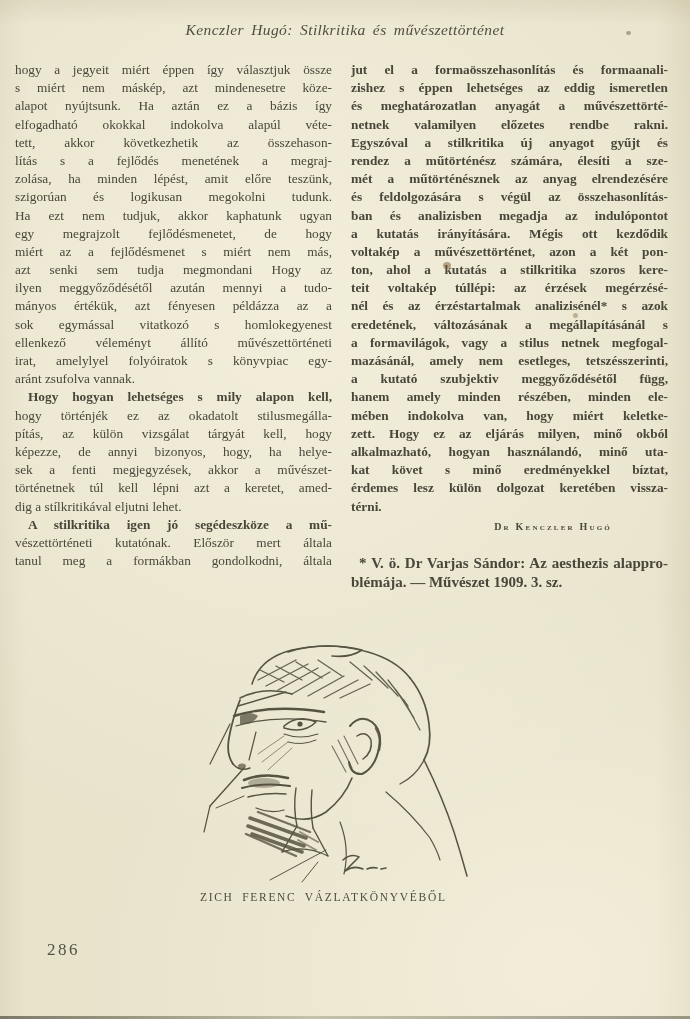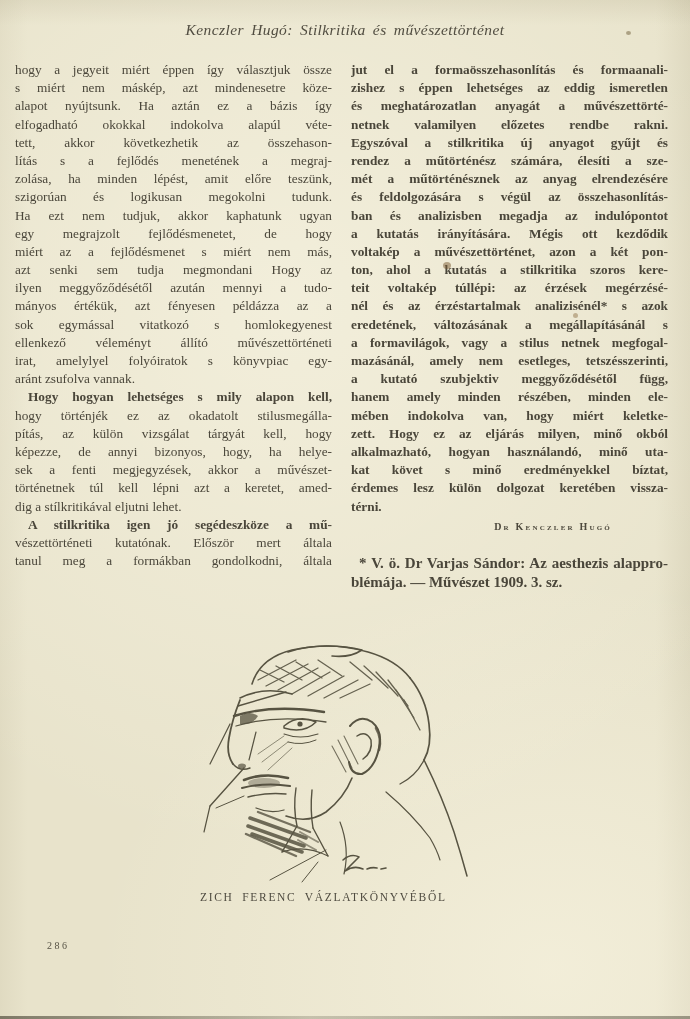"286" .pagenum { font-size: 10px -> 17px }
